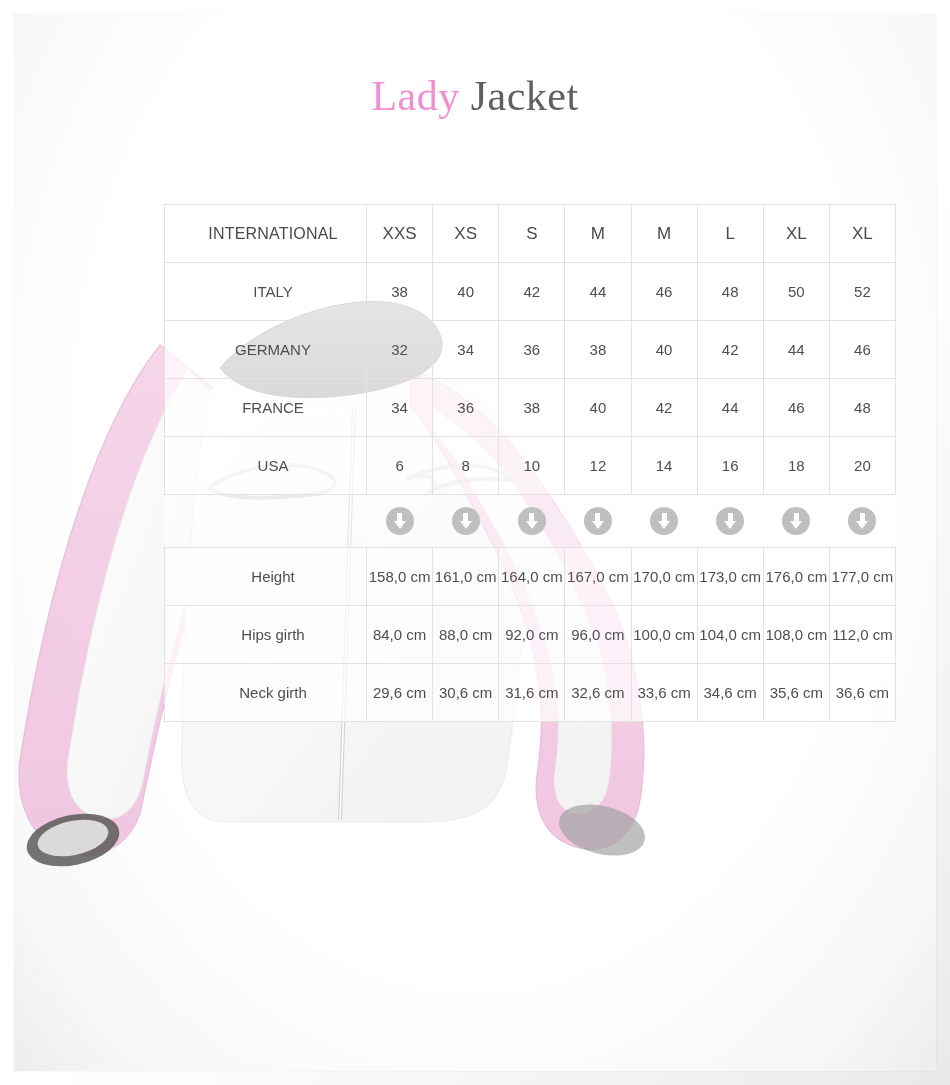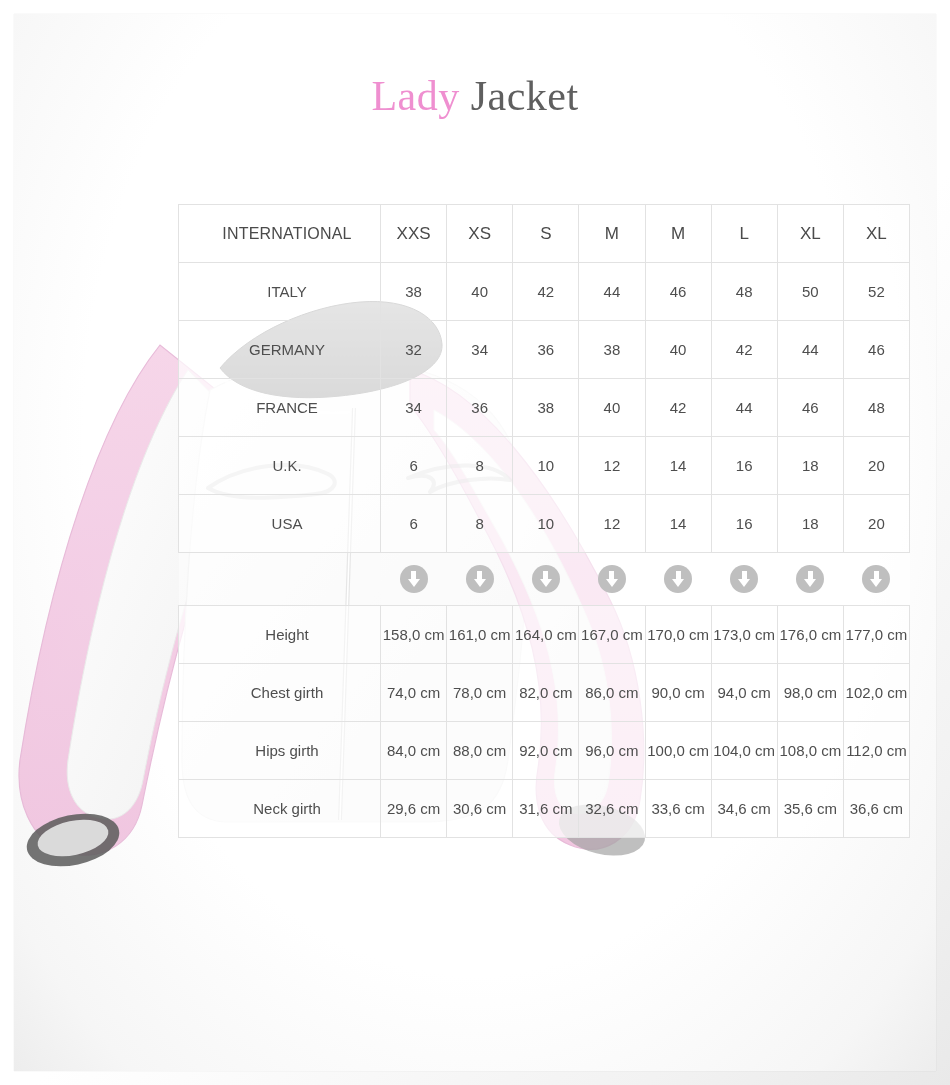"INTERNATIONAL" .table-wrap { left: 178px -> 164px }
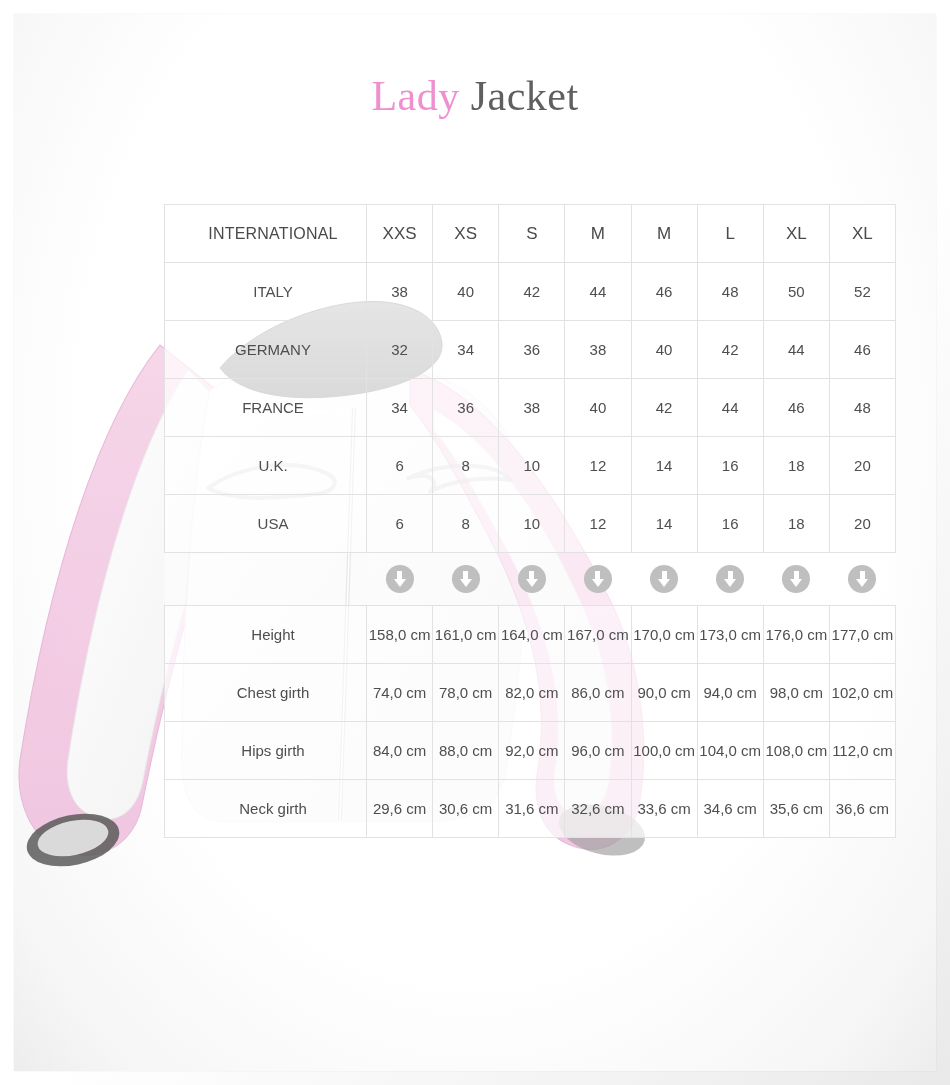"U.K." tr { html: <tr> <td>U.K.</td> <td>6</td> <td>8</td> <td>10</td> <td>12</td> <td>14</td> <td>16</td> <td>18</td> <td>20</td> </tr> -> none }
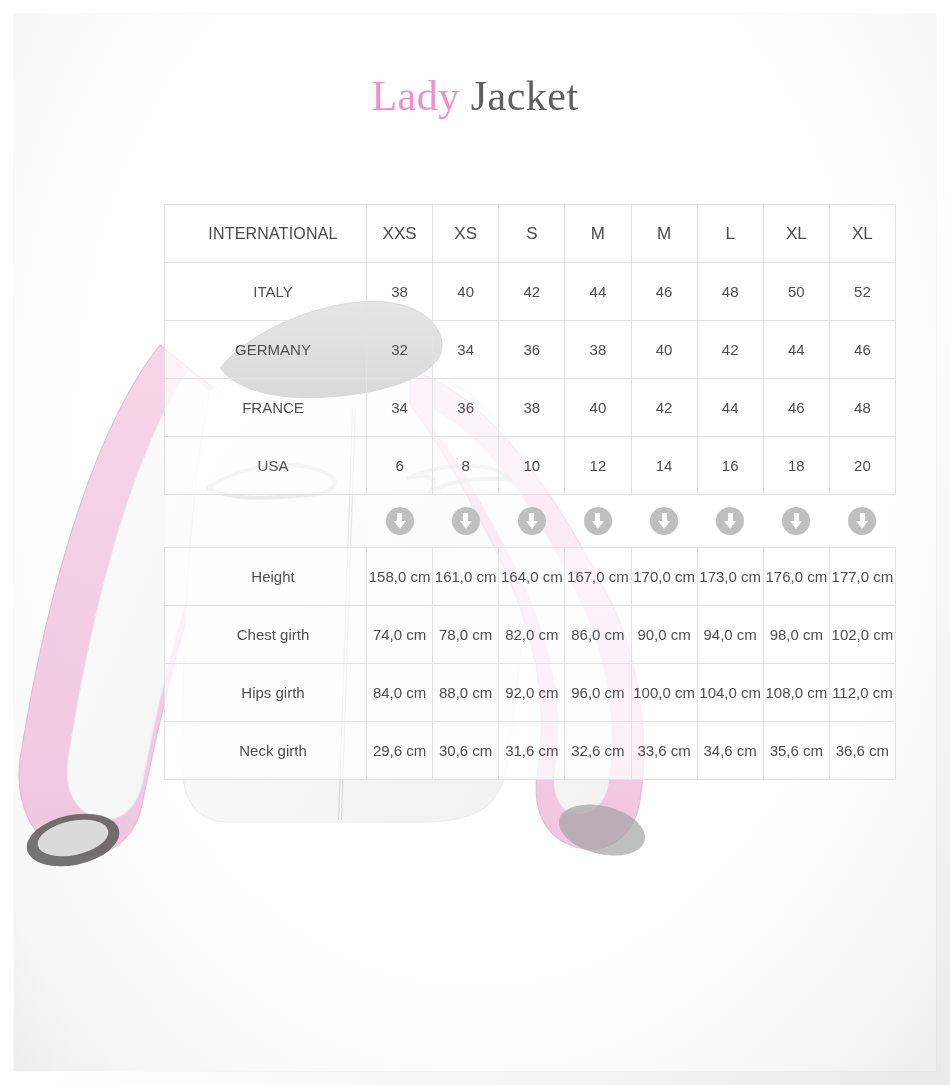"Chest girth" tr { html: <tr> <td>Chest girth</td> <td>74,0 cm</td> <td>78,0 cm</td> <td>82,0 cm</td> <td>86,0 cm</td> <td>90,0 cm</td> <td>94,0 cm</td> <td>98,0 cm</td> <td>102,0 cm</td> </tr> -> none }
